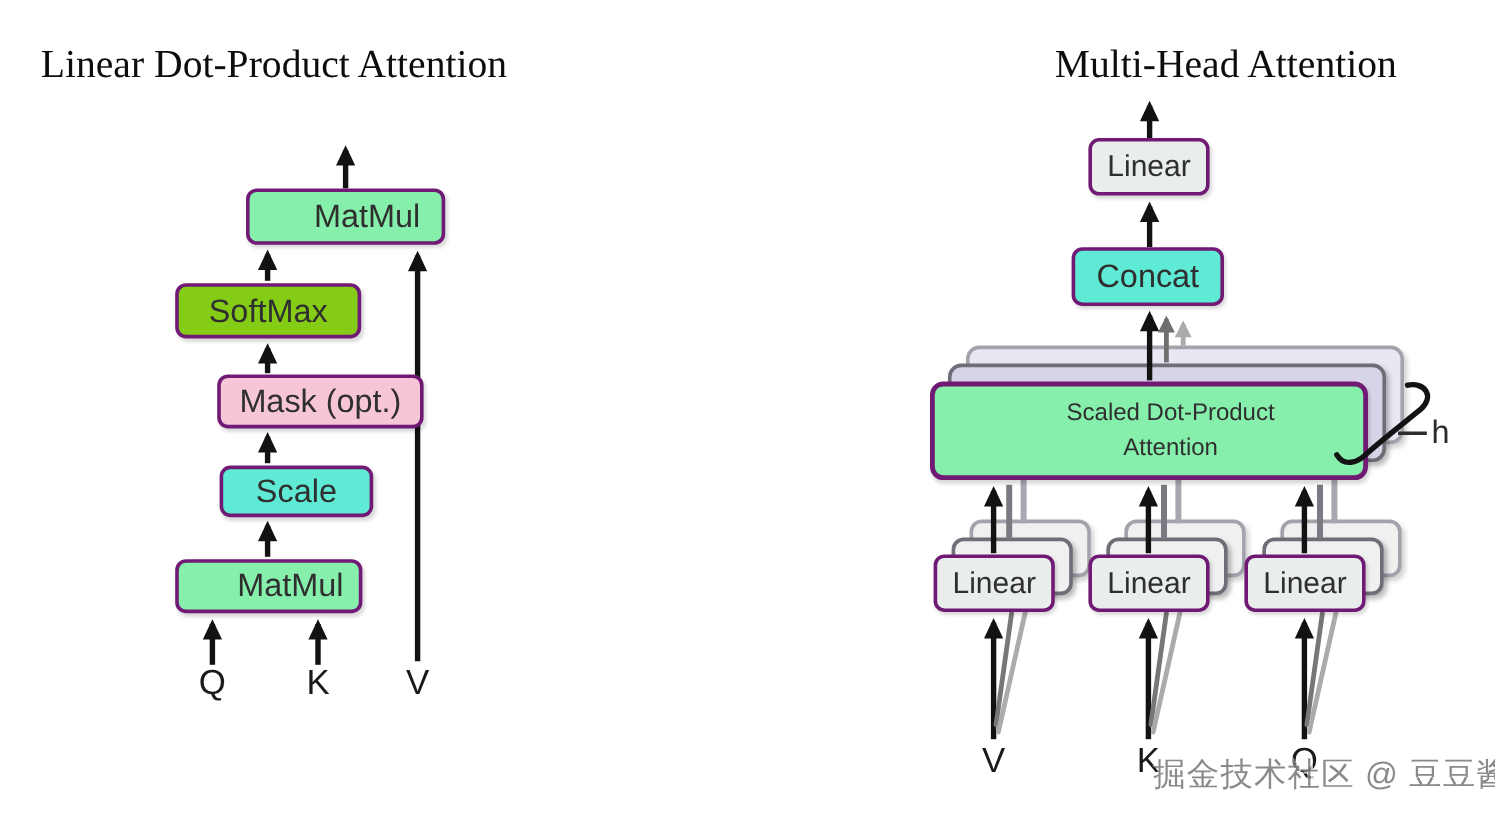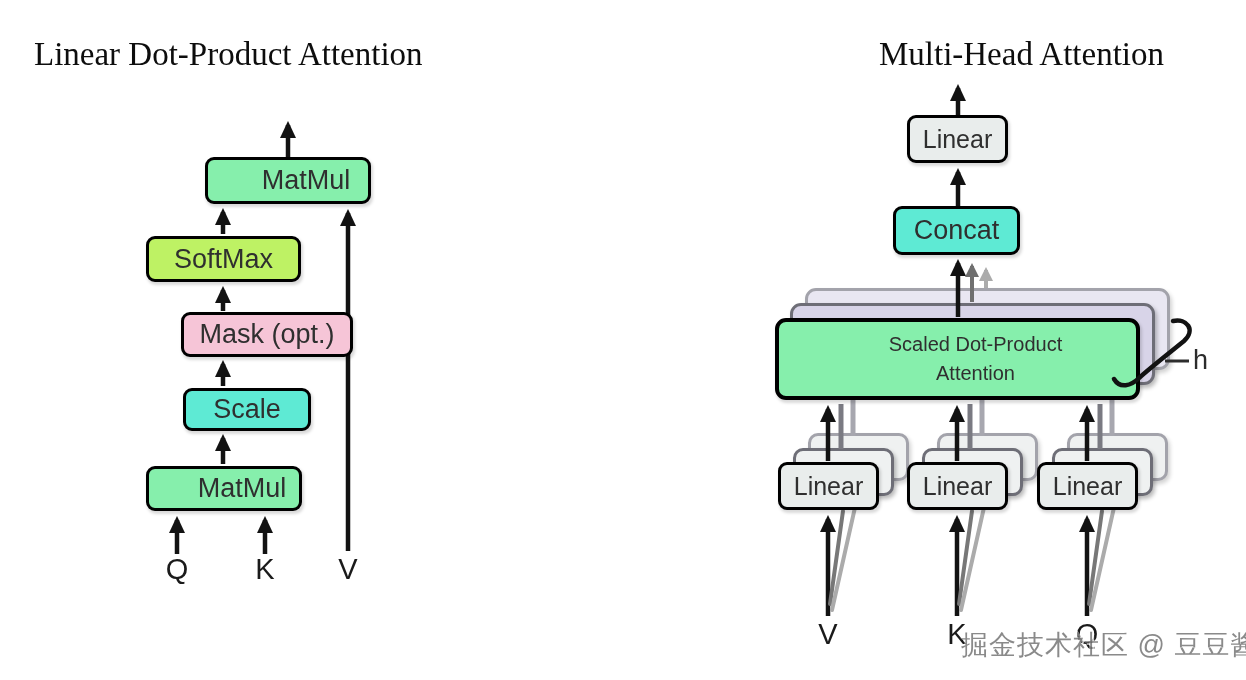"Linear" .node { border: 3px solid #000000 -> 3px solid #701a75 }
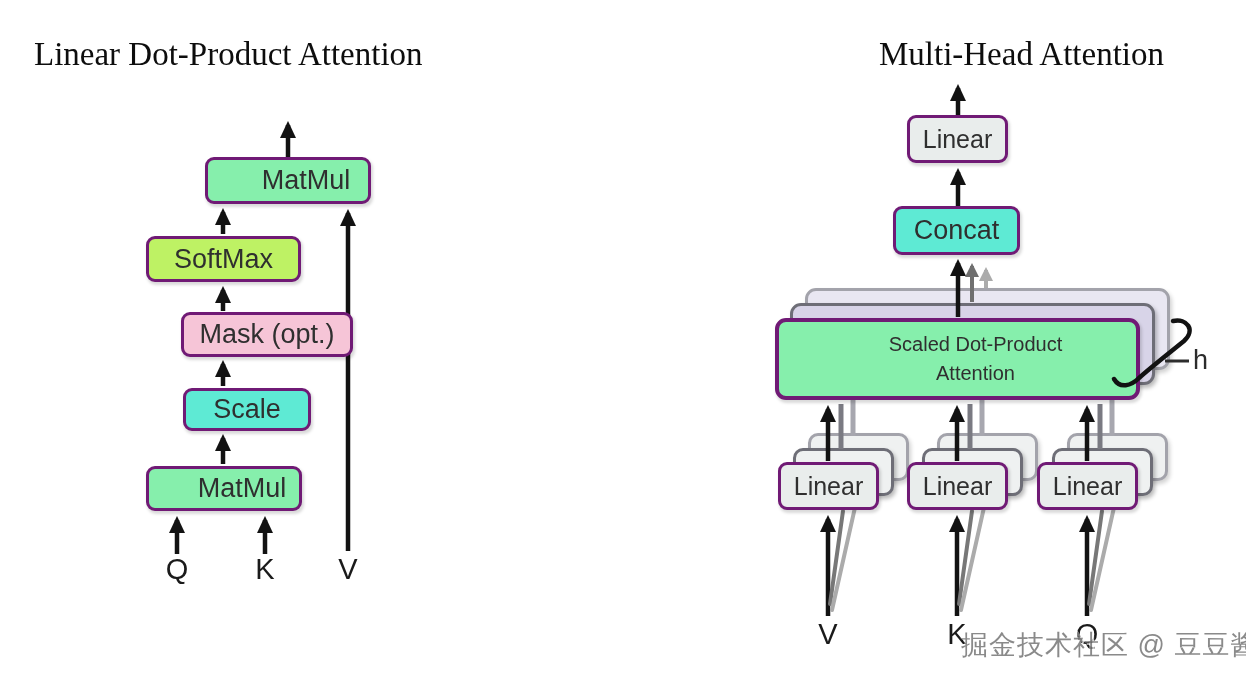"SoftMax" .green { background: #bef264 -> #84cc16 }
